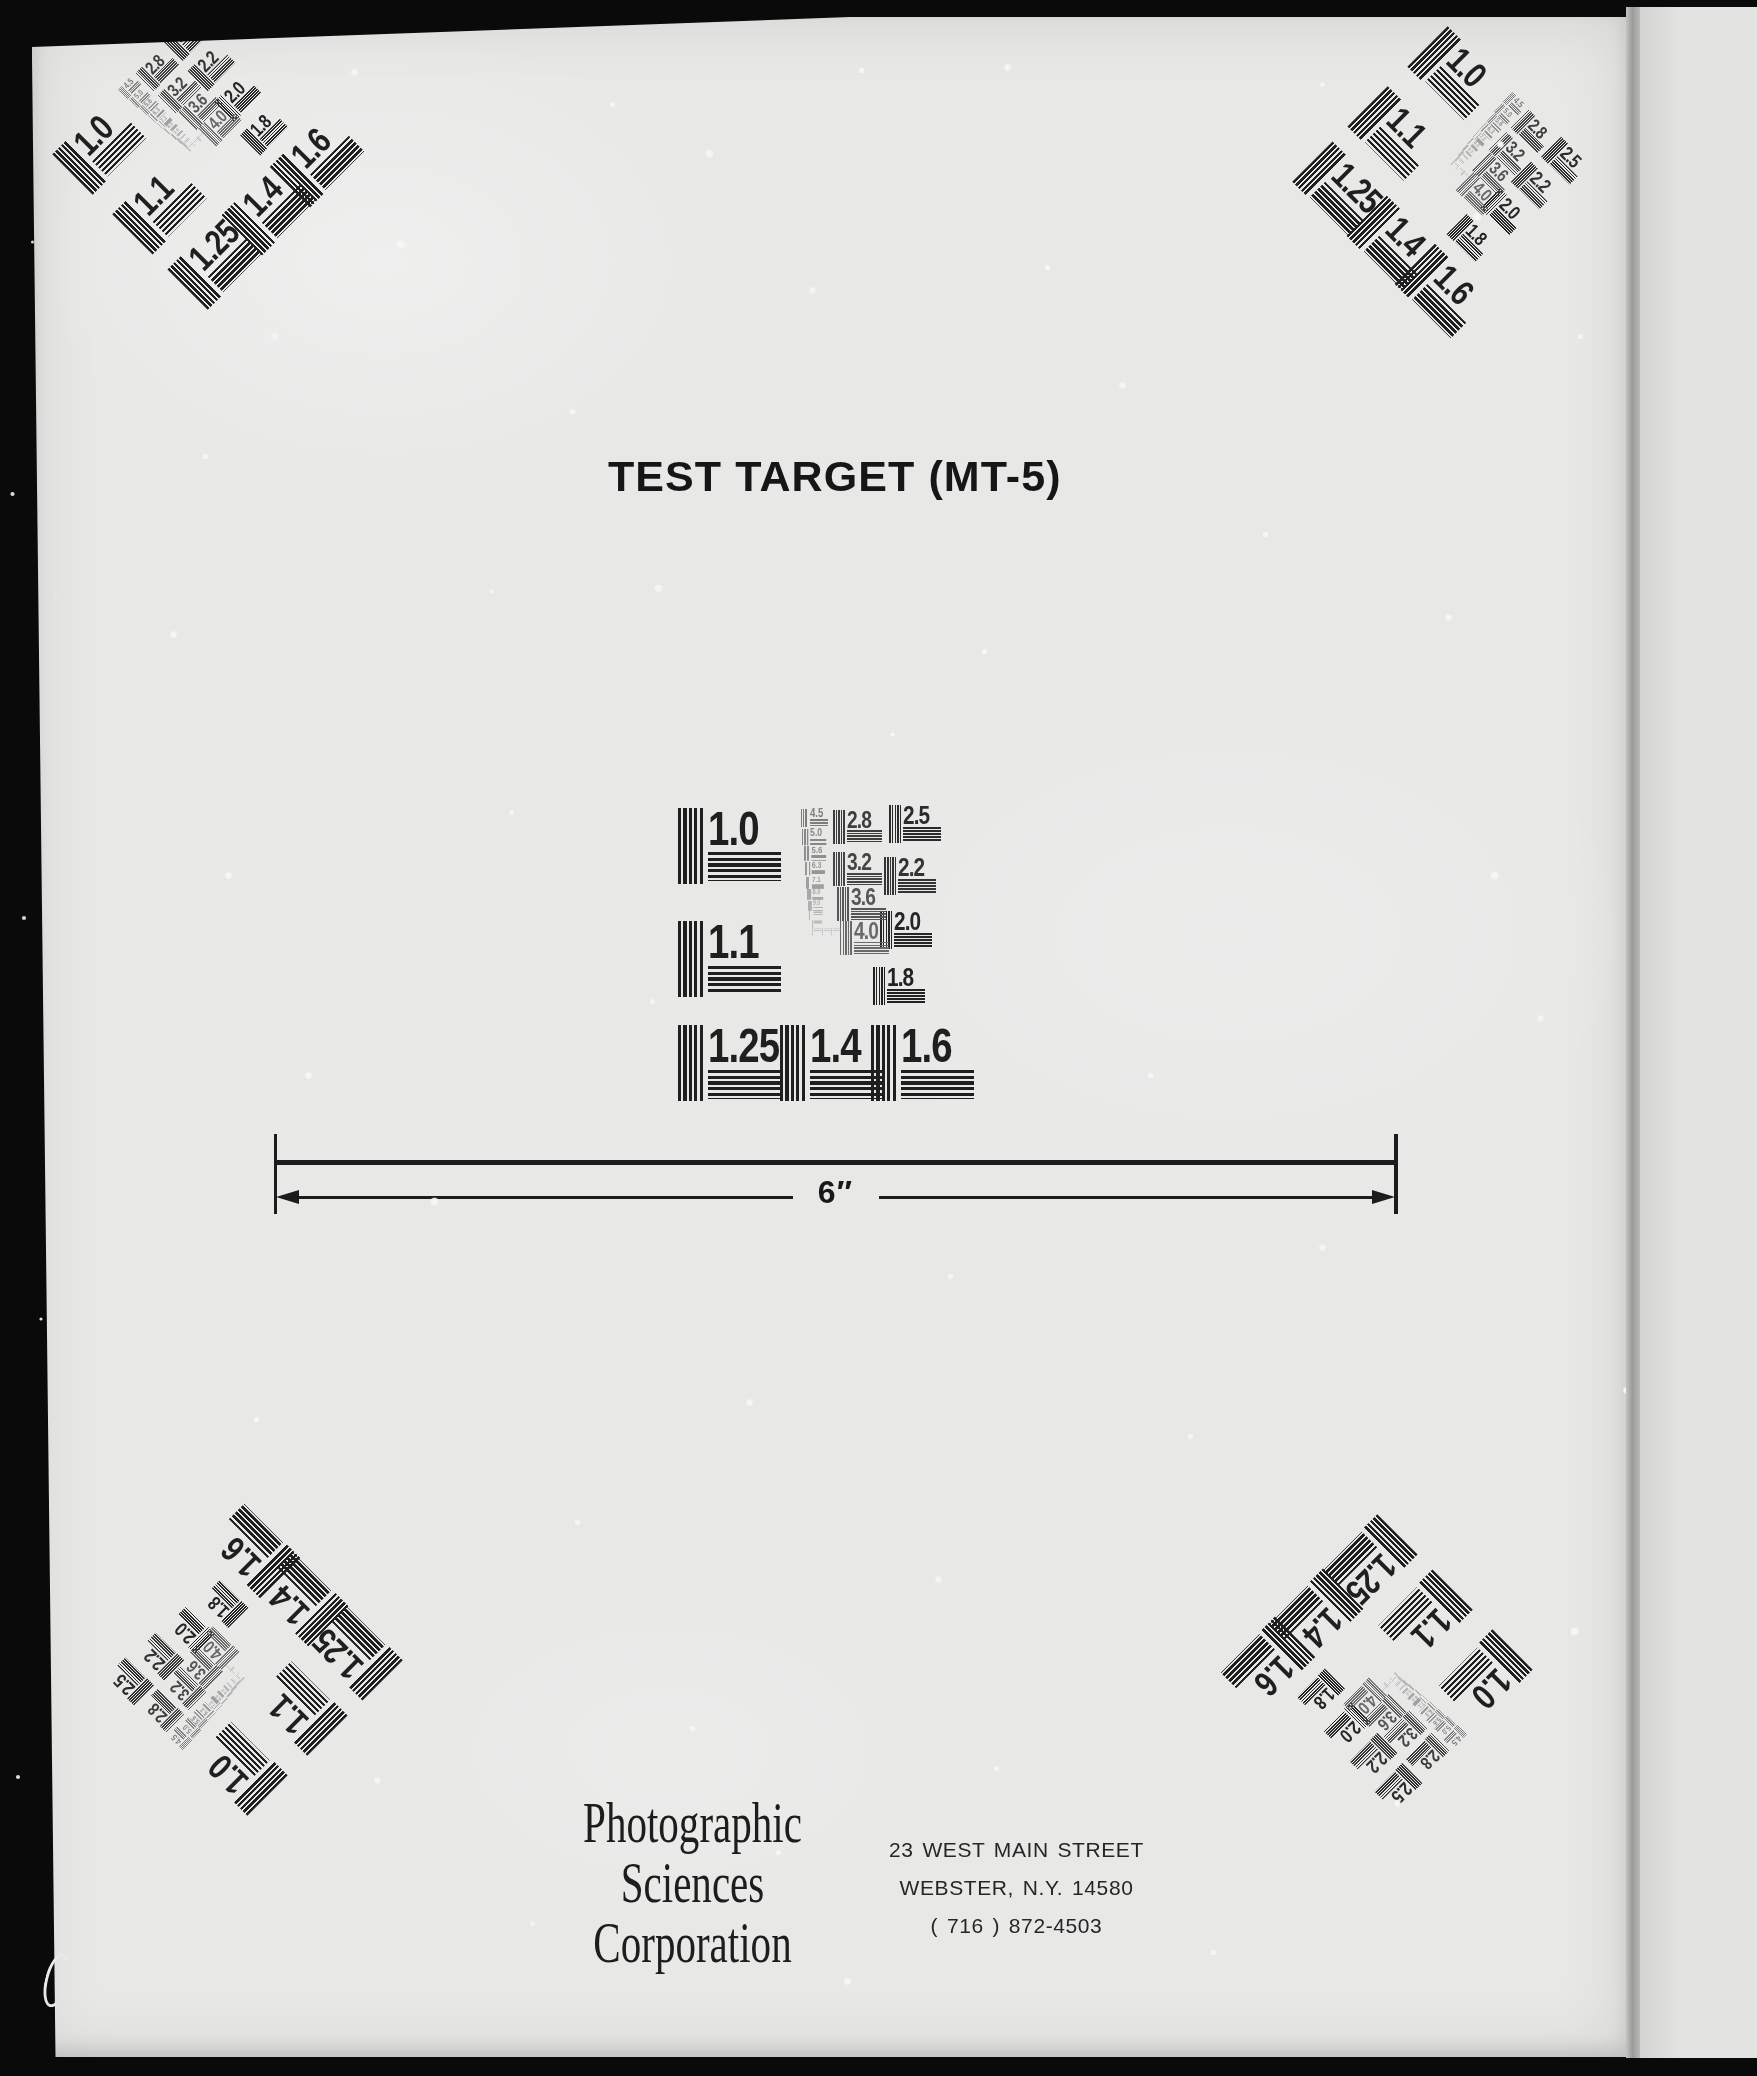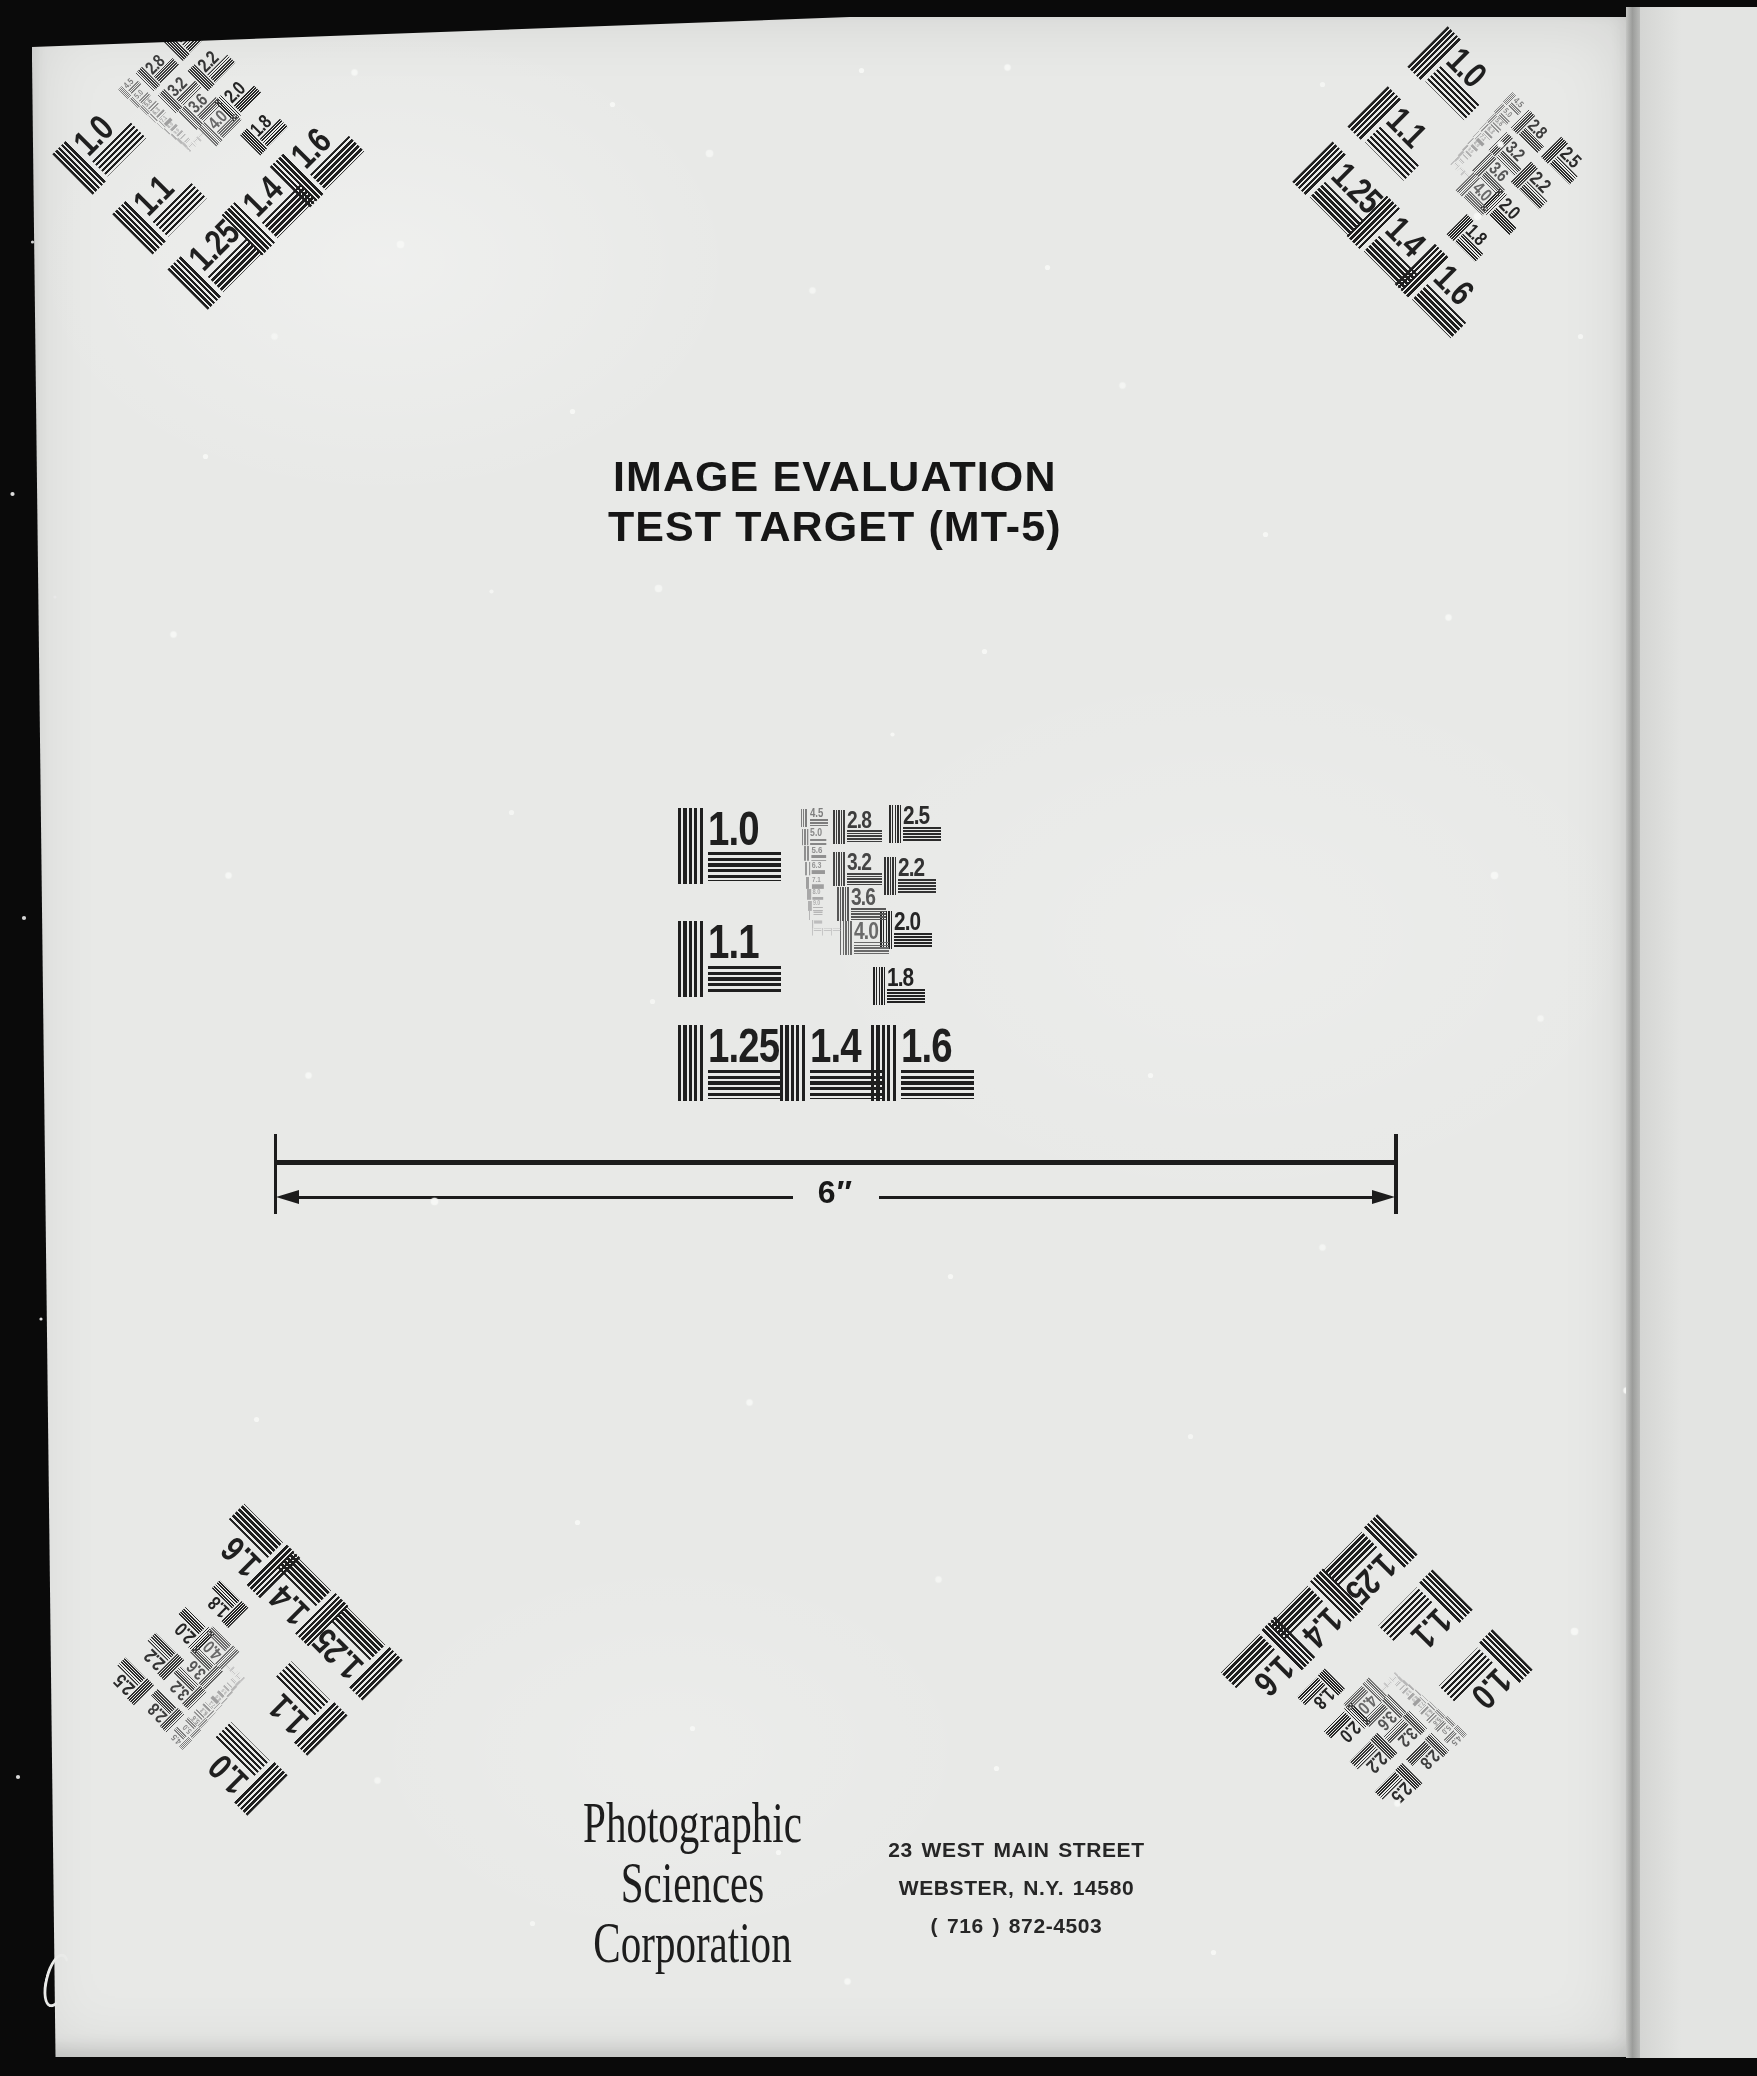"IMAGE EVALUATION" div { html: <div>IMAGE EVALUATION</div> -> none }
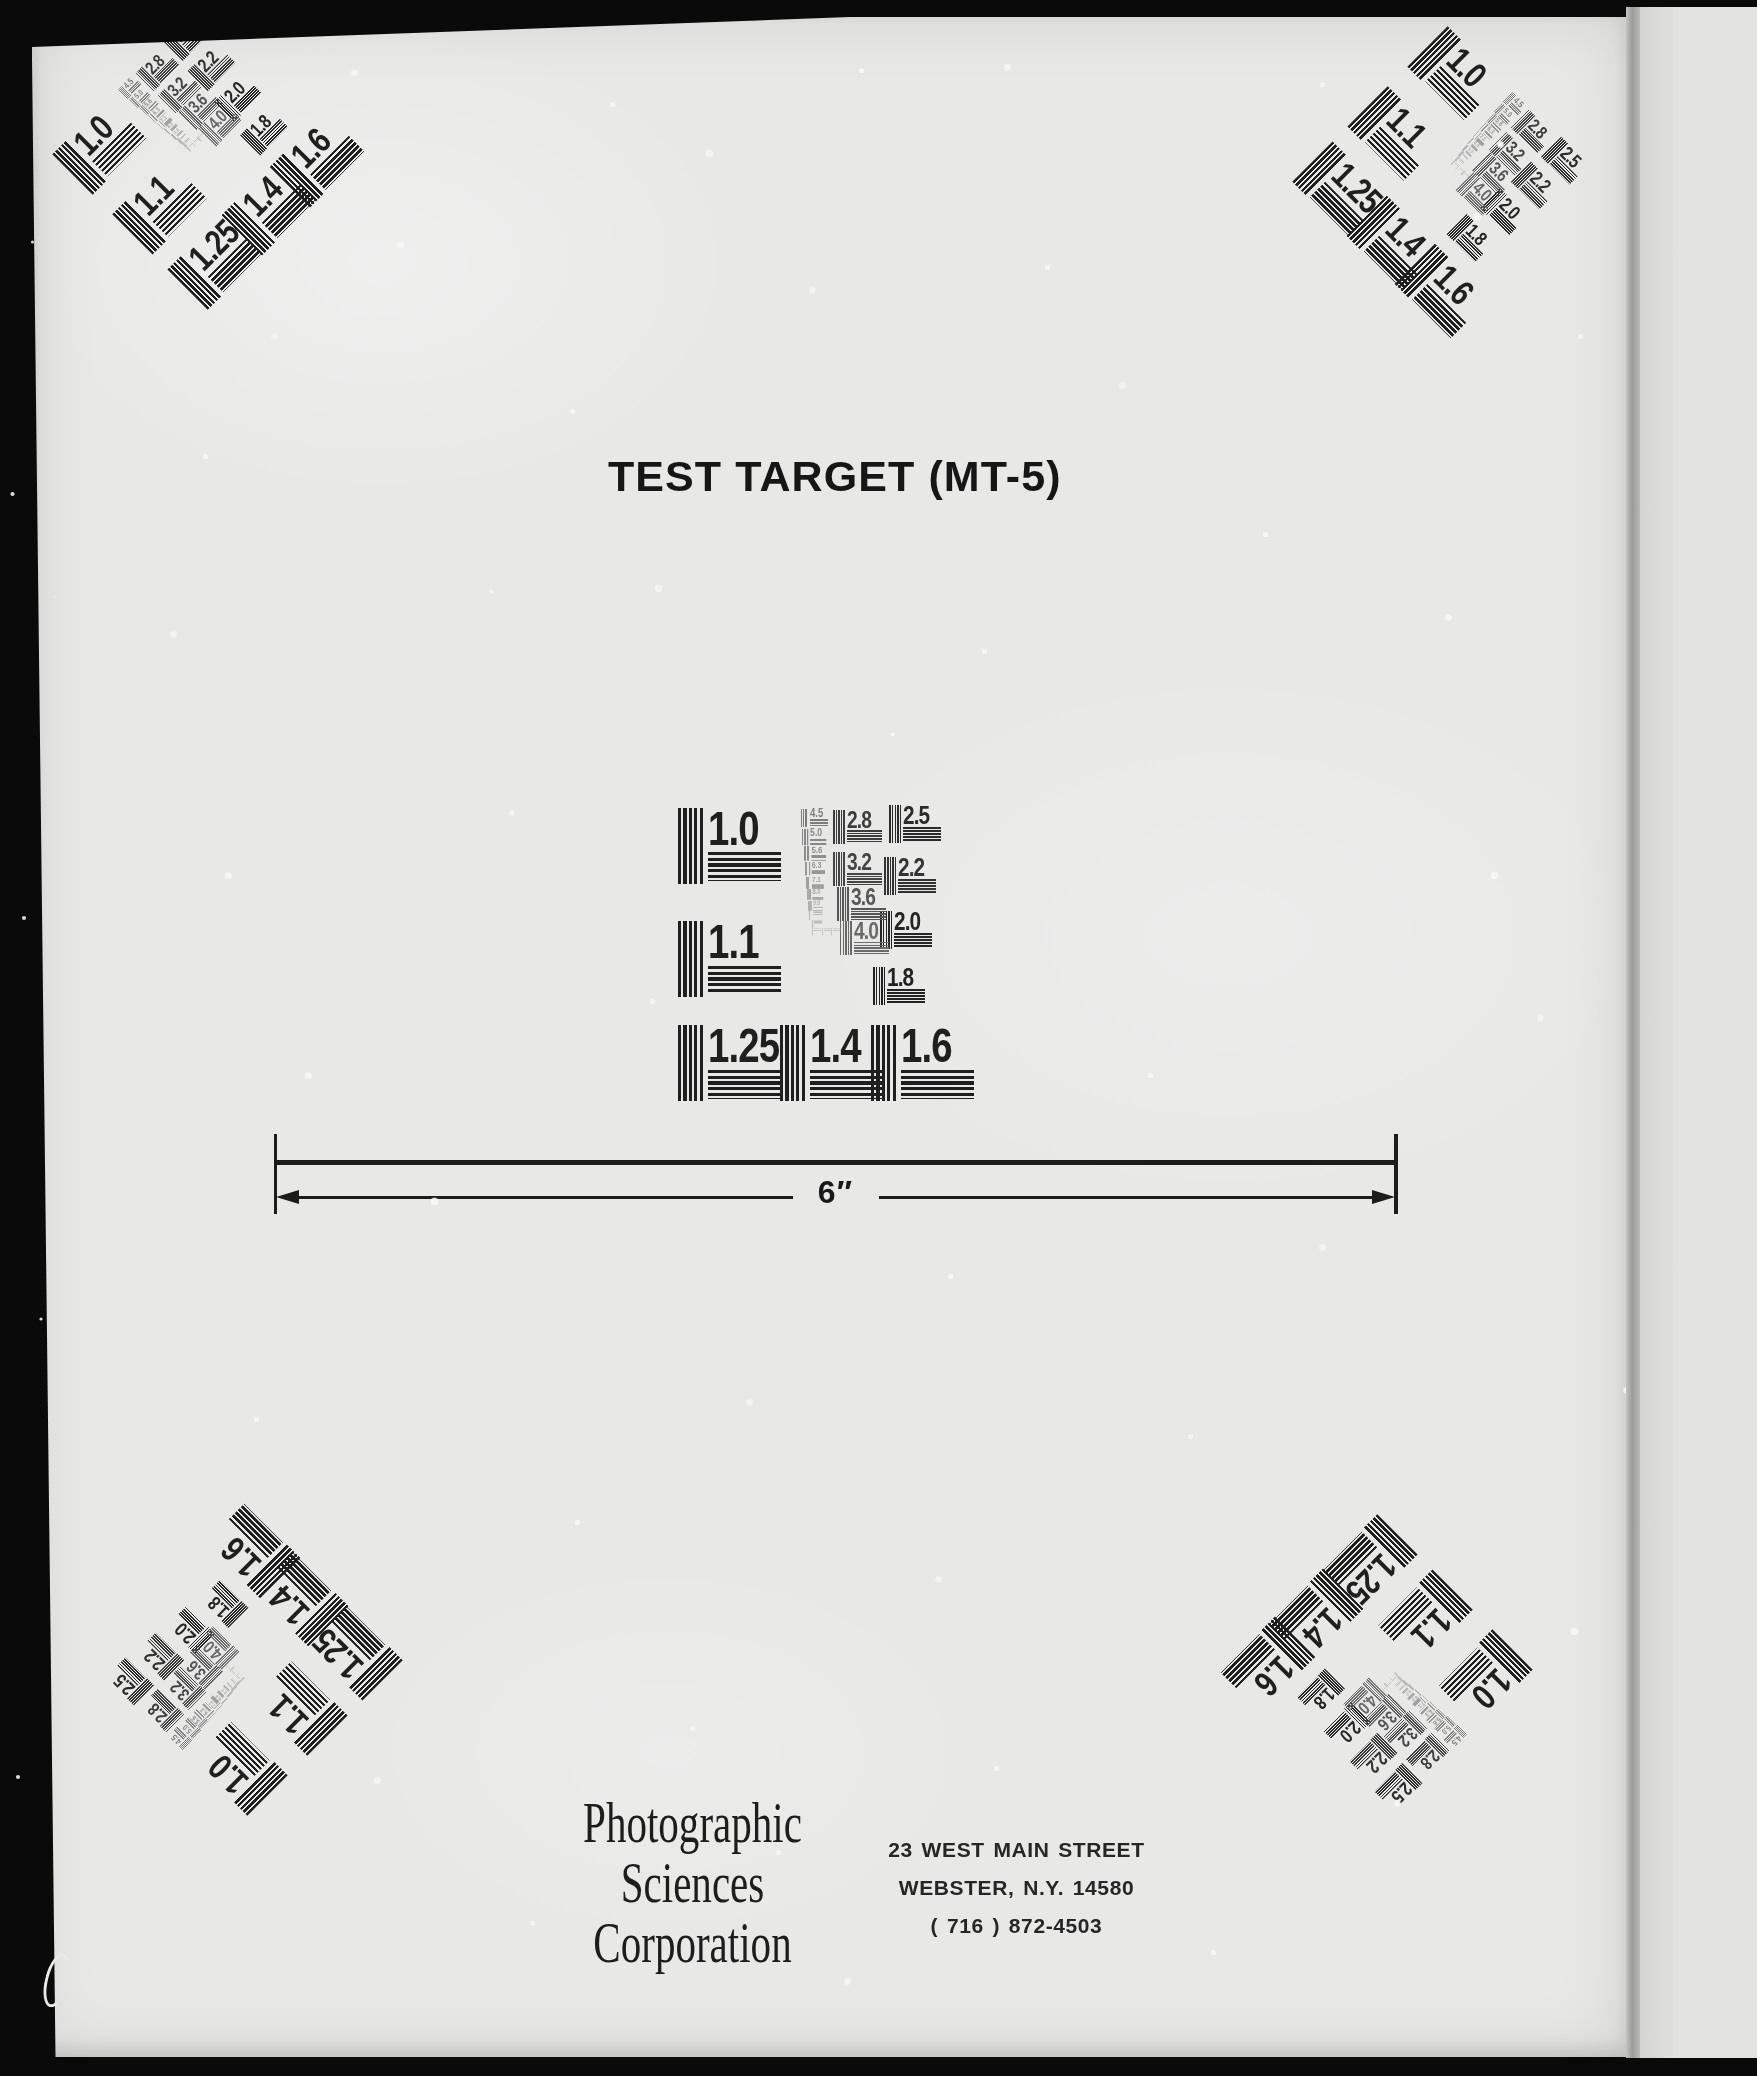"23 WEST MAIN STREET" .addr { font-weight: 700 -> 400 }
